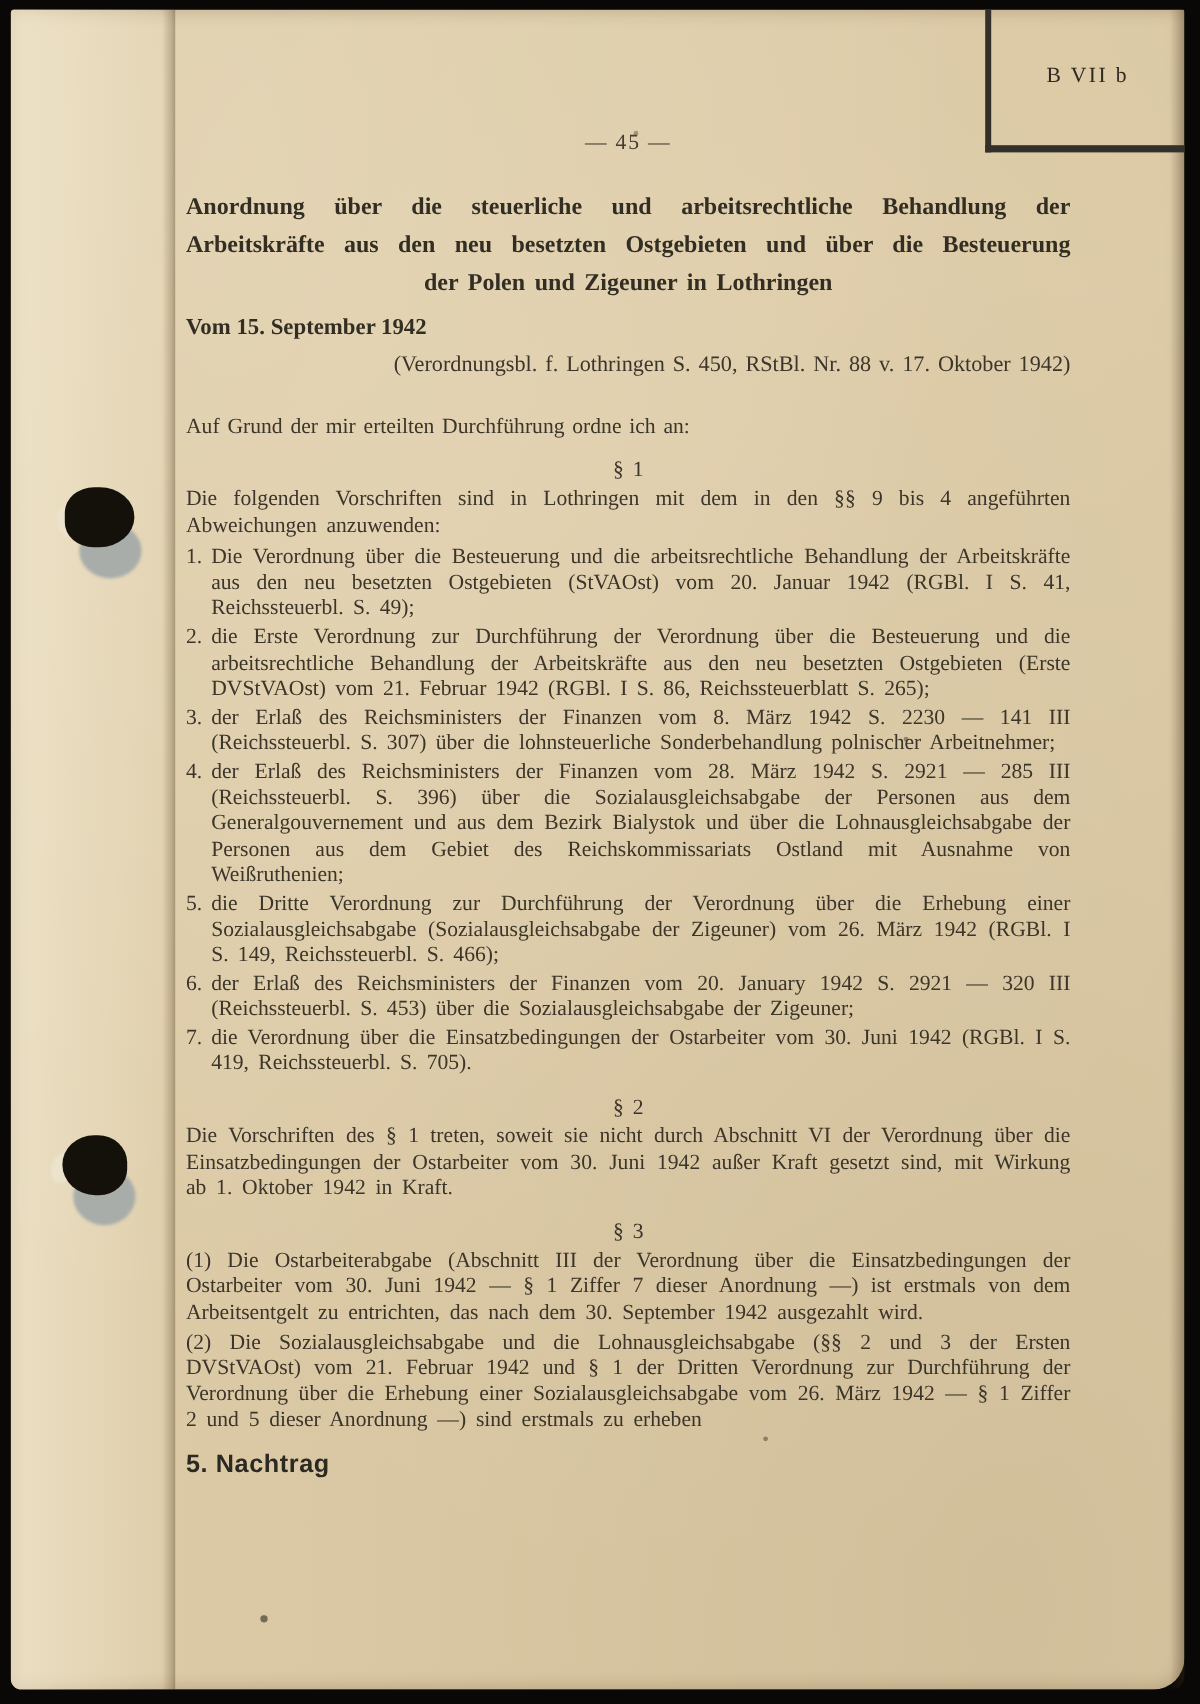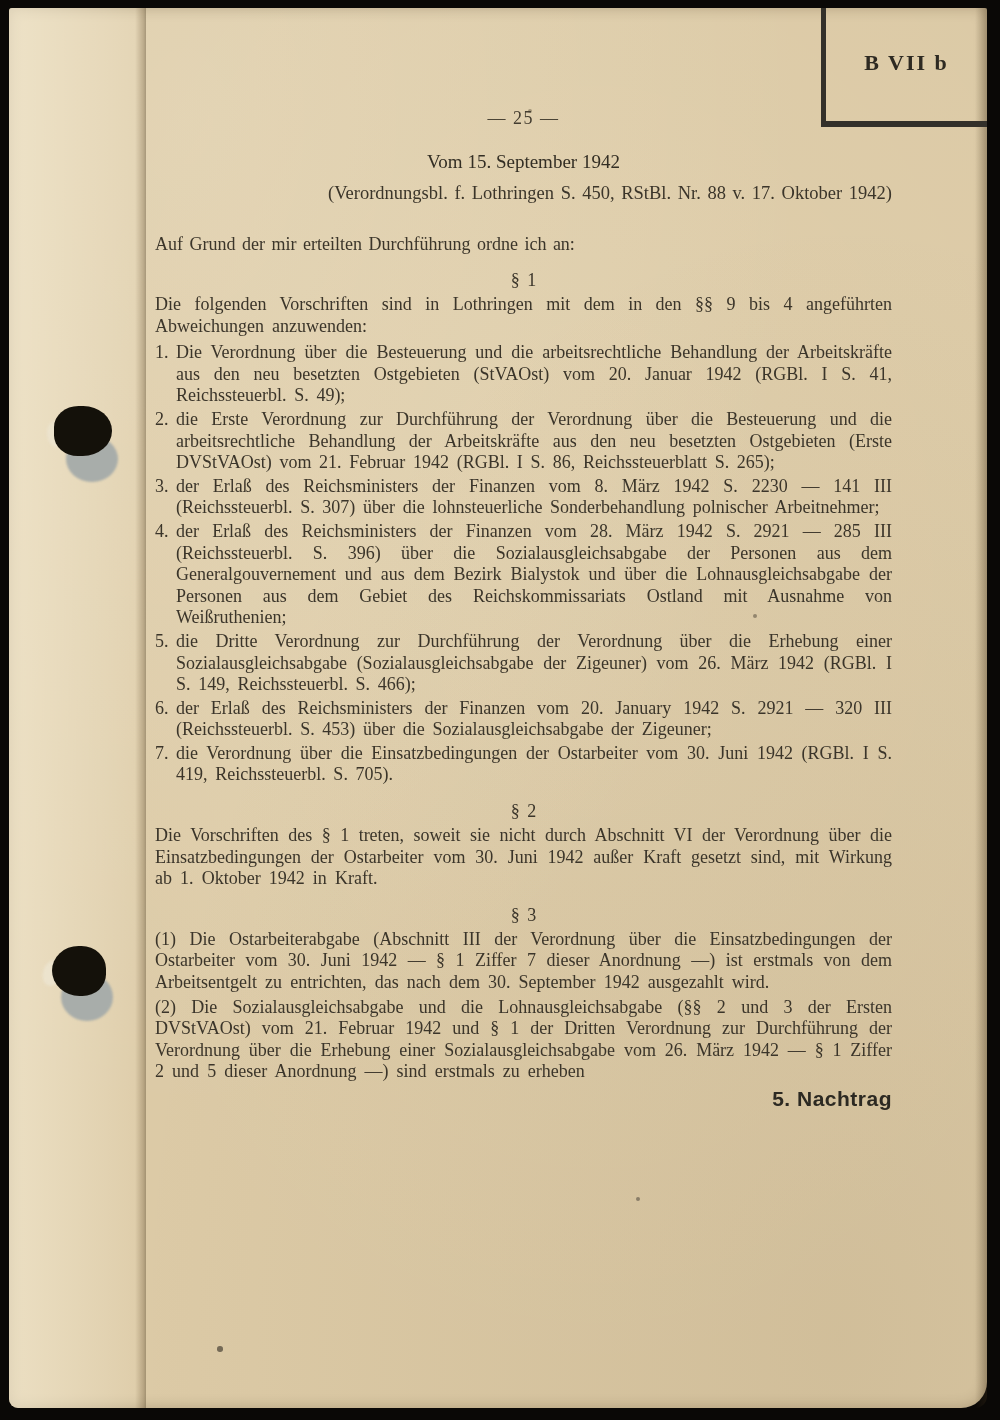"B VII b" .class-box span { font-size: 22px -> 18px; font-weight: bold -> normal }
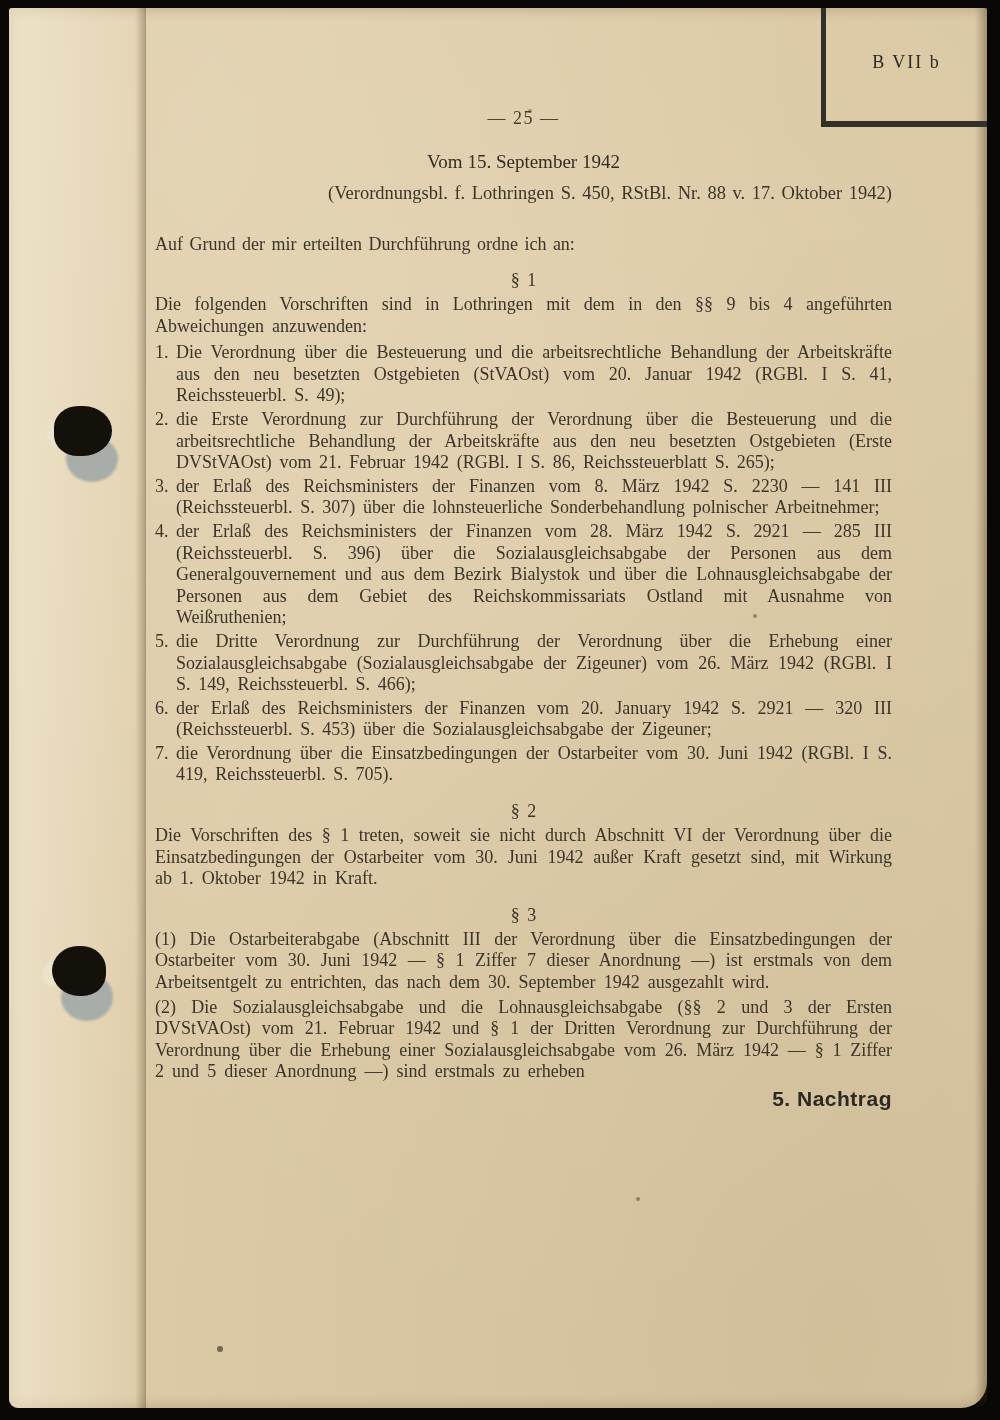"— 25 —" div.page-number { text: 25 -> 45 }
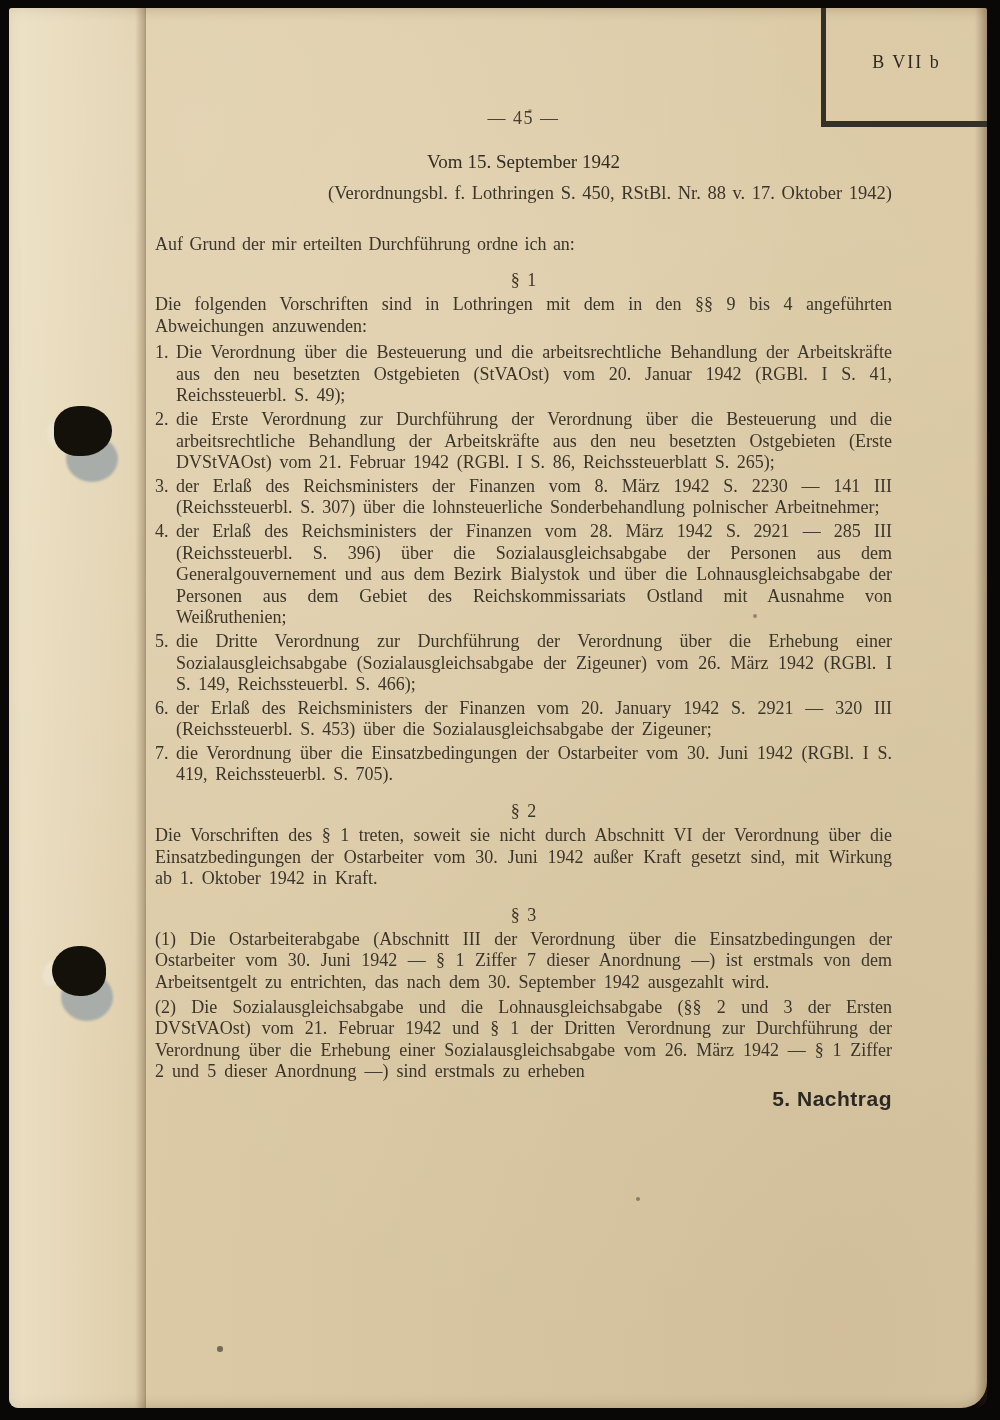"Anordnung über die steuerliche und" h1.doc-title { html: none -> <h1> <span>Anordnung über die steuerliche und arbeitsrechtliche Behandlung der</span> <span>Arbeitskräfte aus den neu besetzten Ostgebieten und über die Besteuerung</span> <span>der Polen und Zigeuner in Lothringen</span> </h1> }
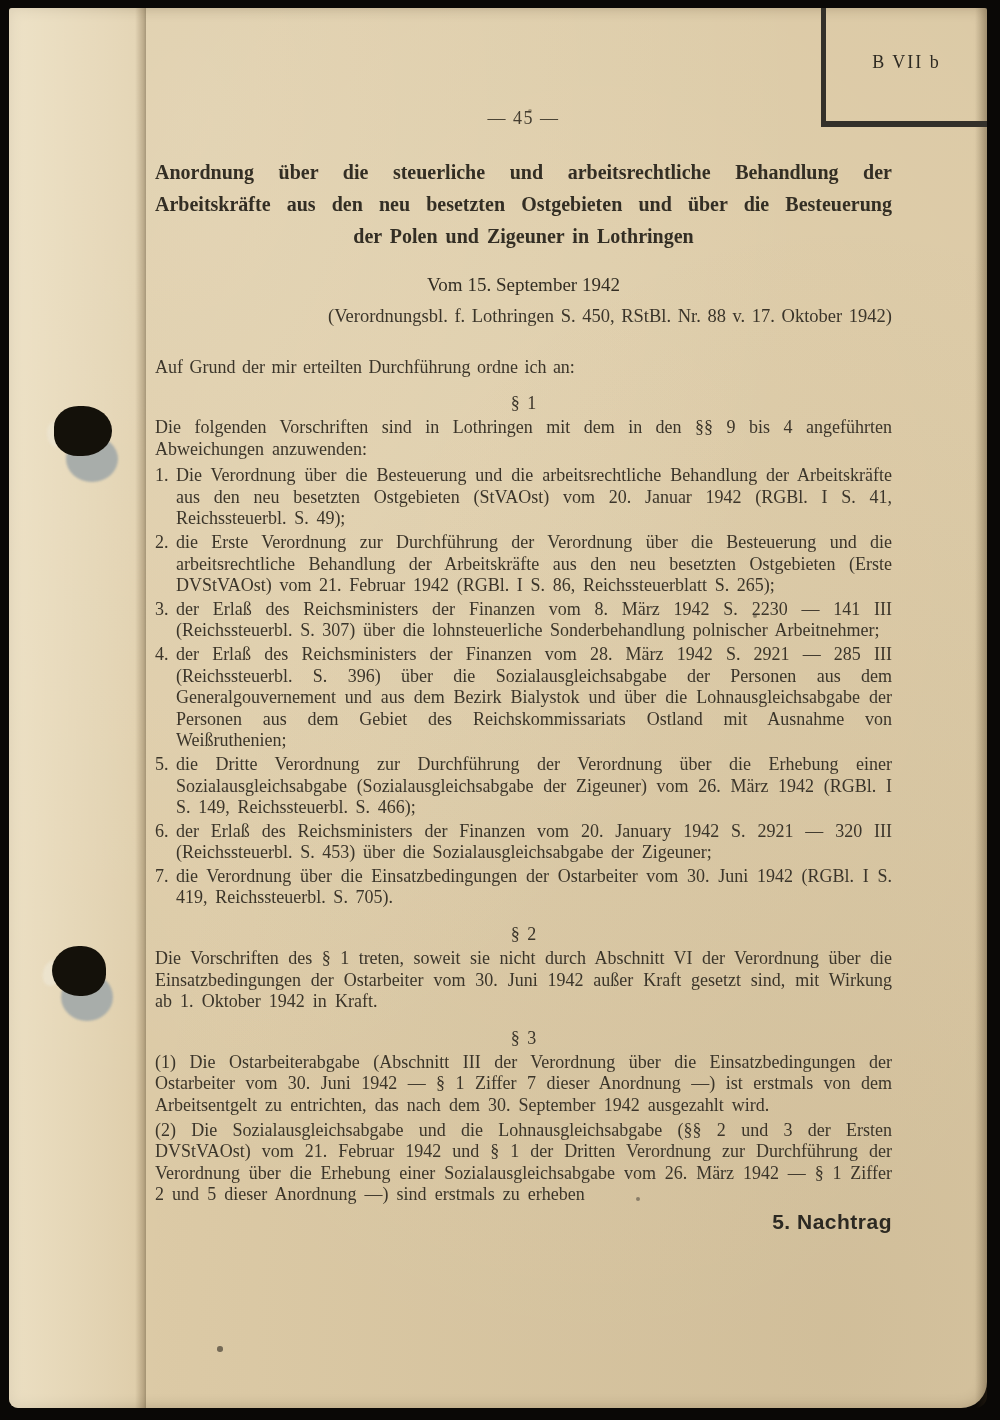"Vom 15. September 1942" .date-line { font-weight: normal -> bold; margin-top: 22px -> 10px; text-align: center -> left }
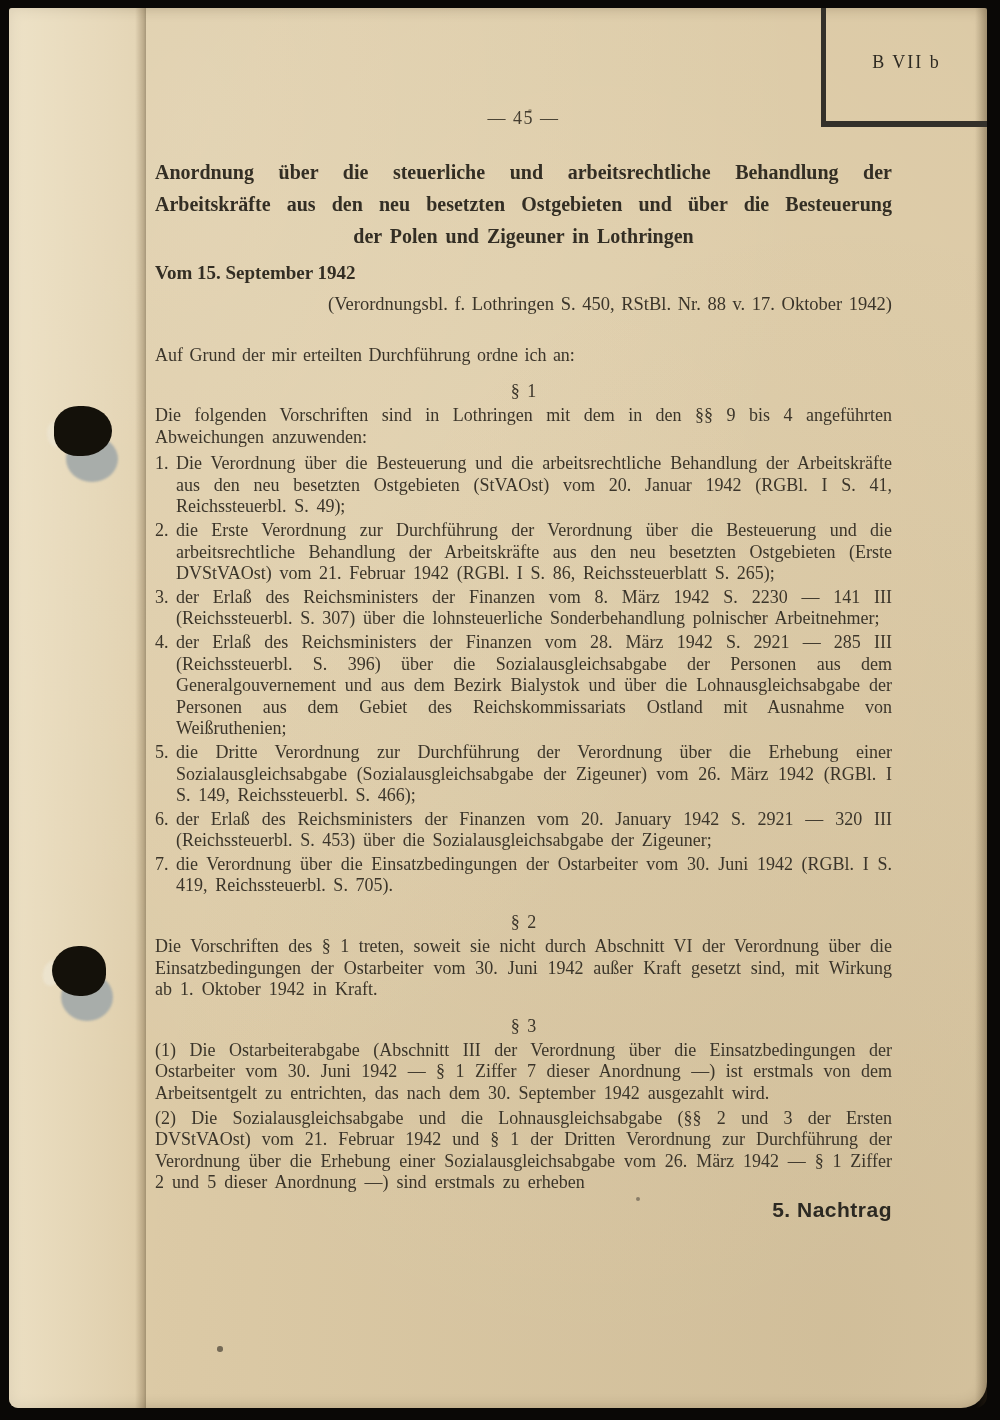"5. Nachtrag" .footer-label { margin-top: 4px -> 15px; text-align: right -> none }
